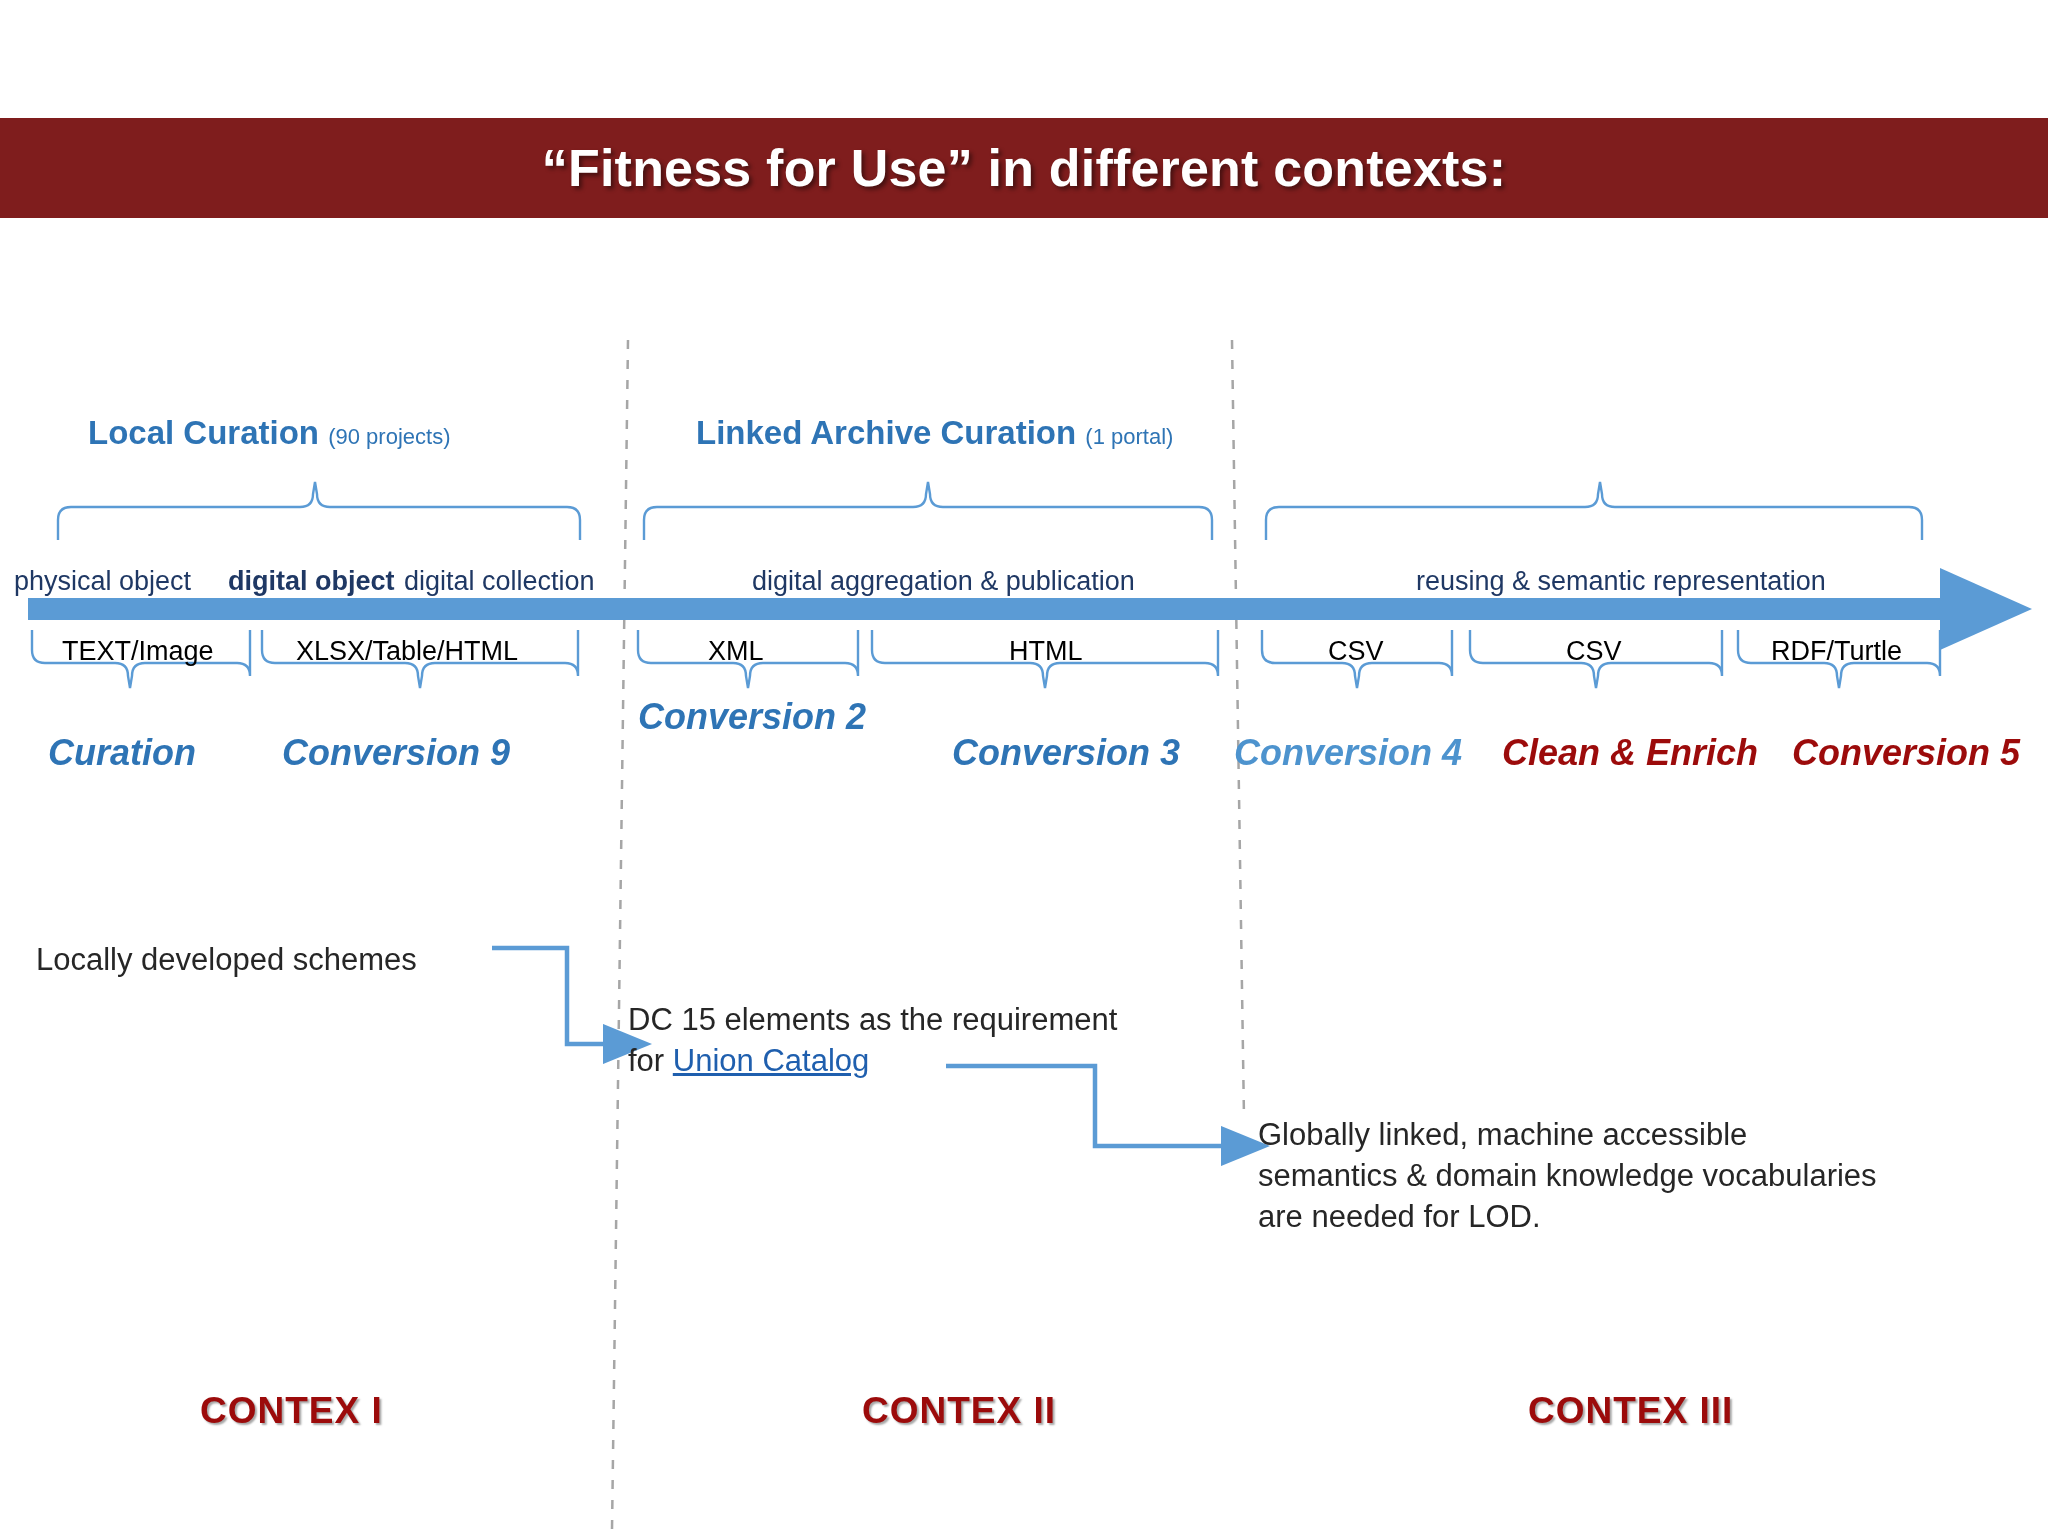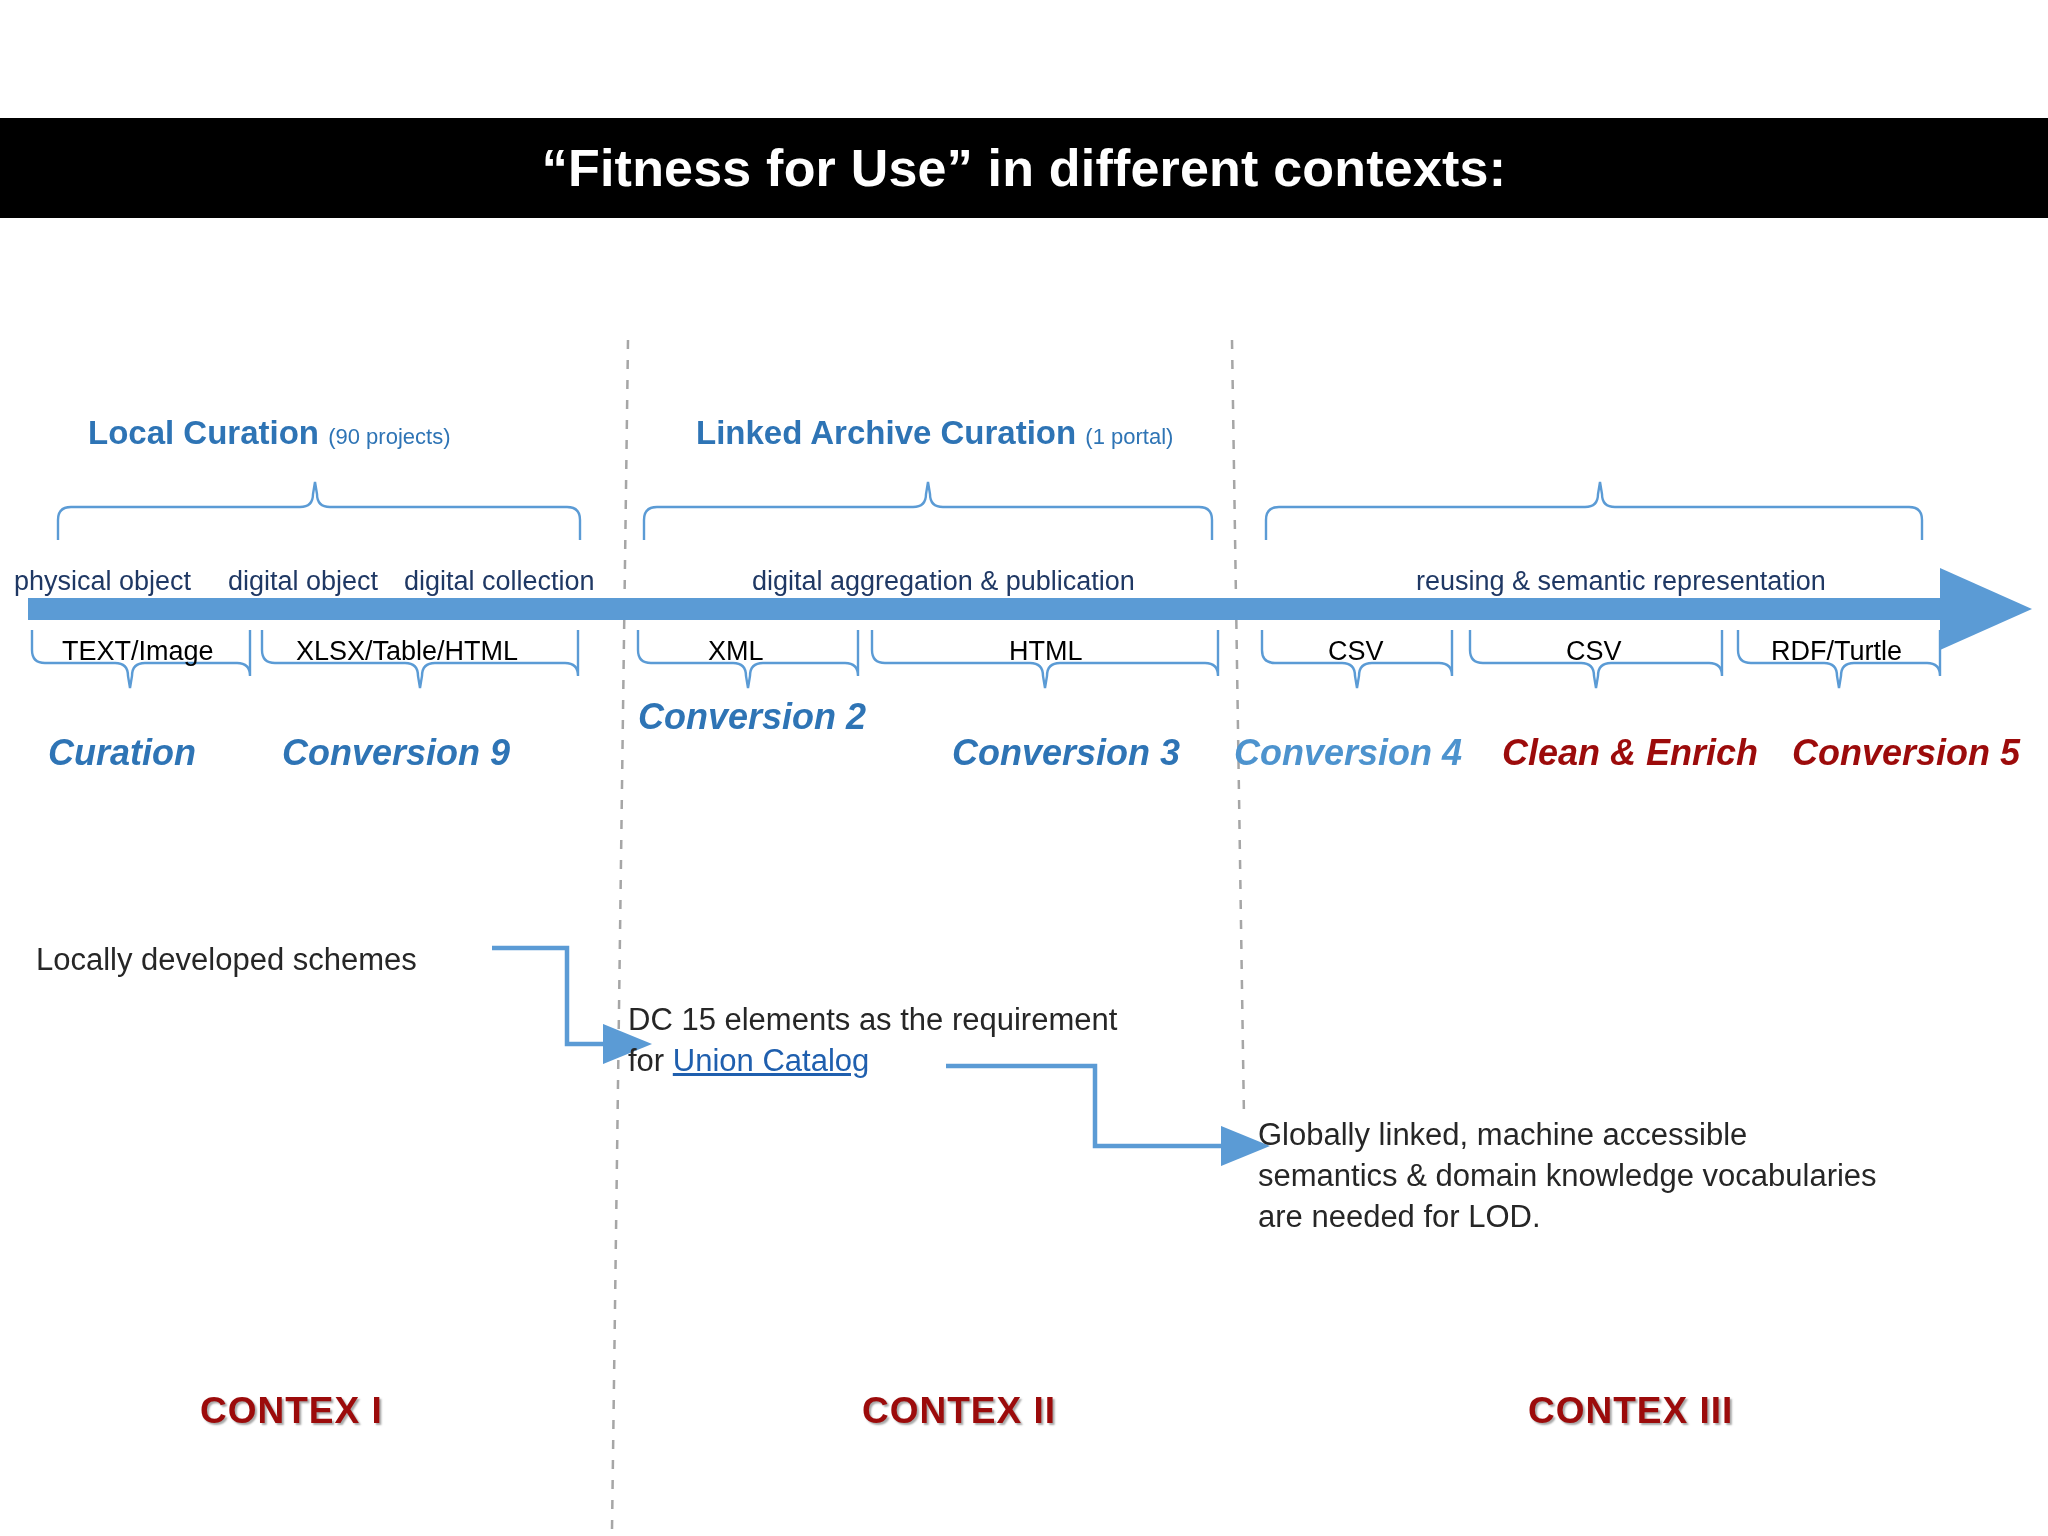"“Fitness for Use” in different" .title-bar { background: #000000 -> #7f1d1d }
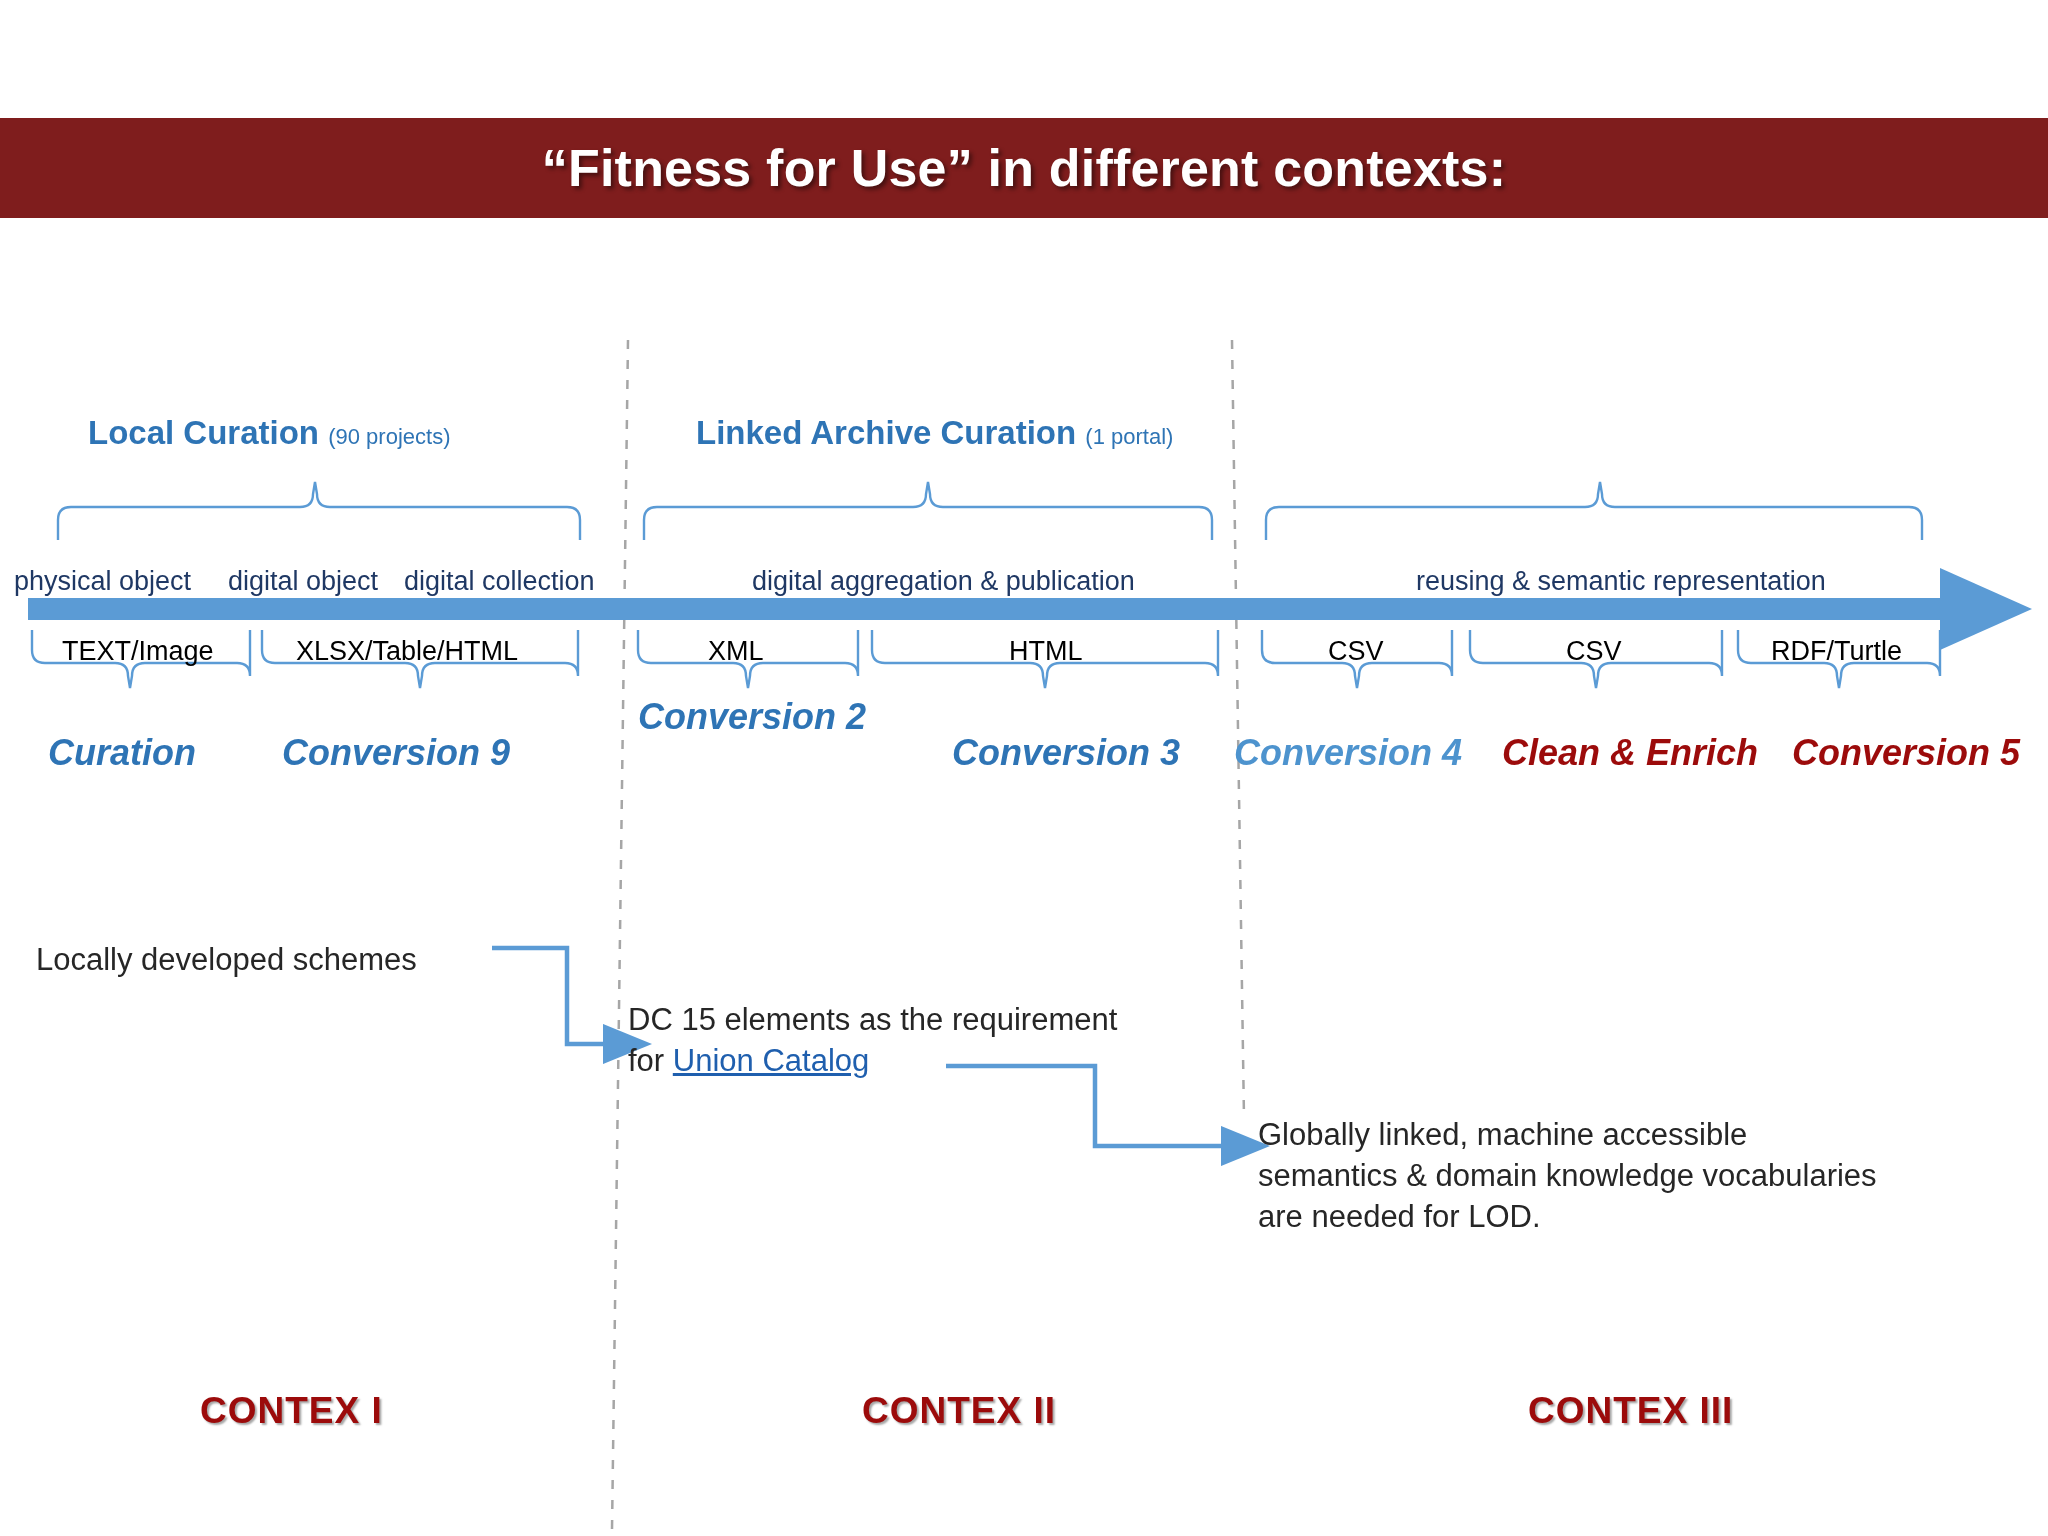"digital object" div.obj-label { font-weight: none -> bold }
